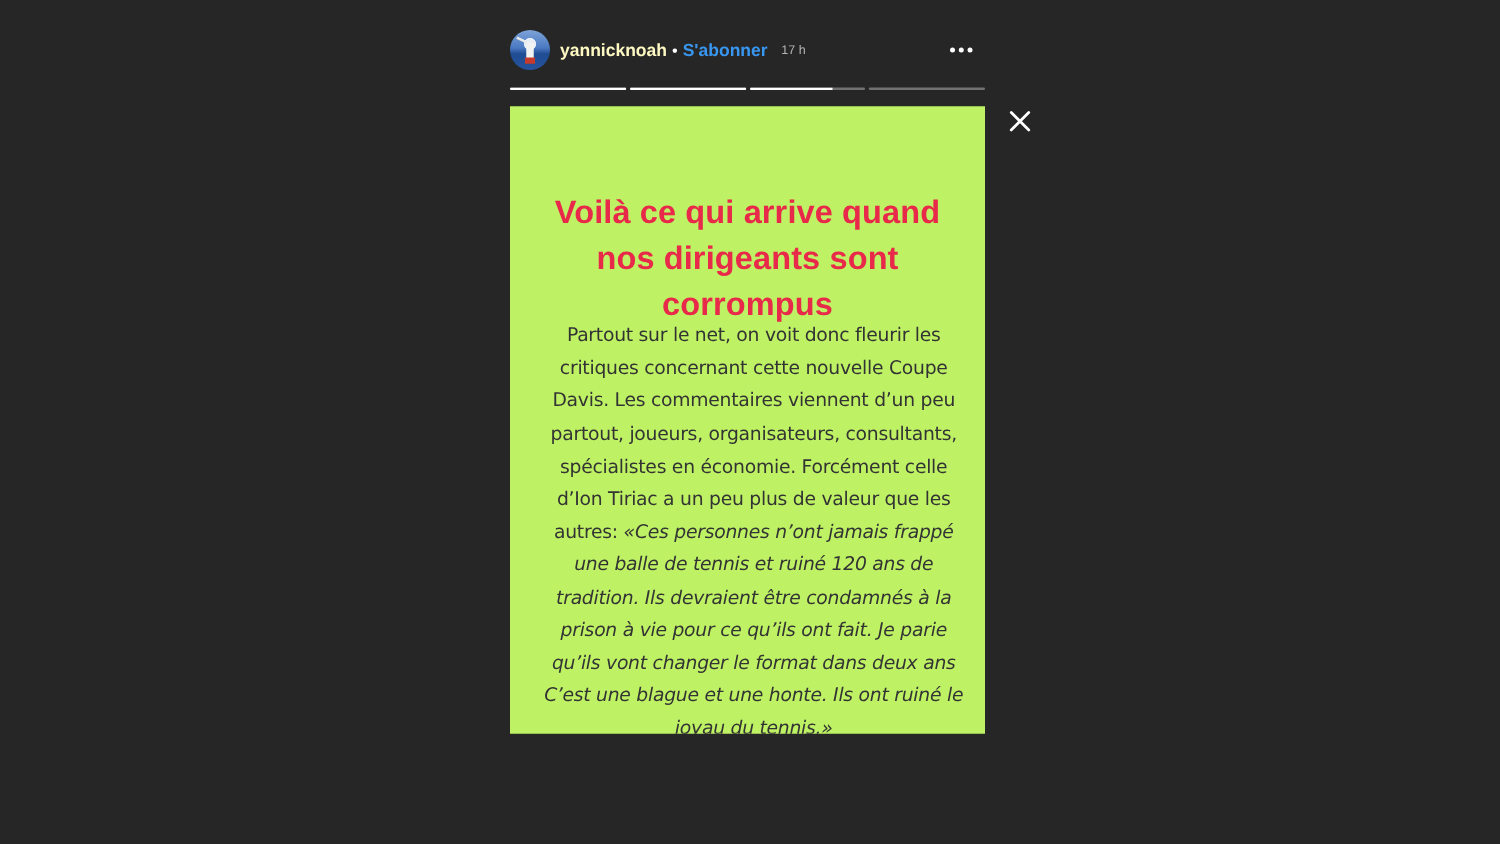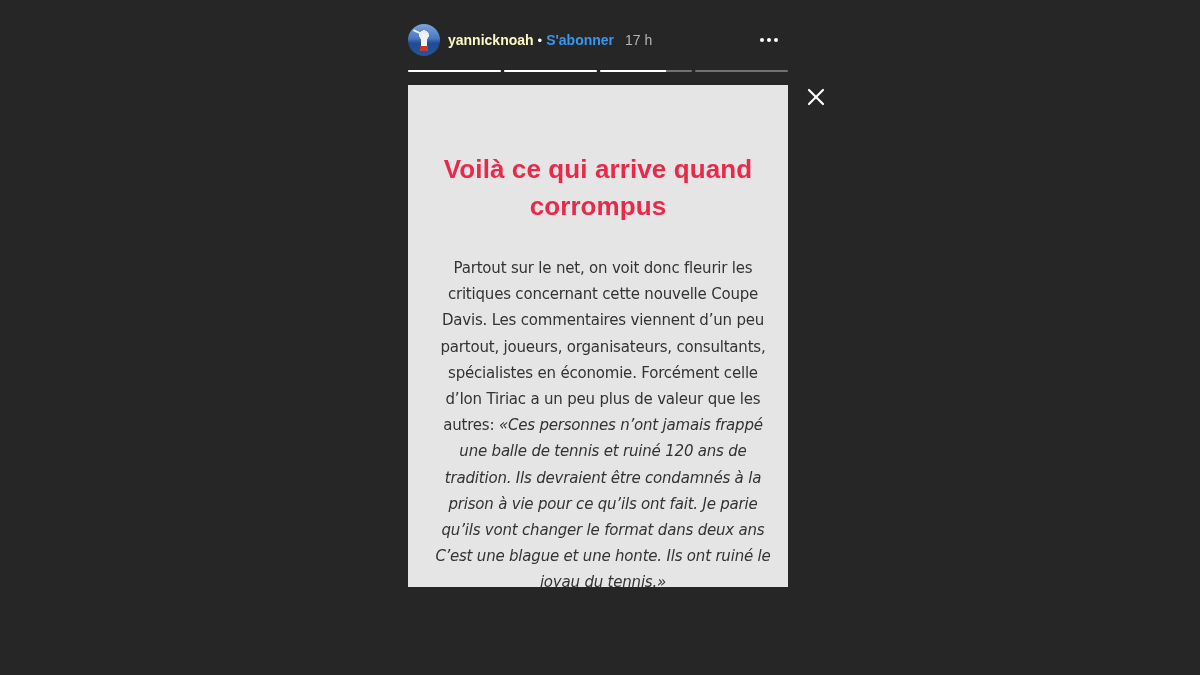"17 h" .time { font-size: 14px -> 10px }
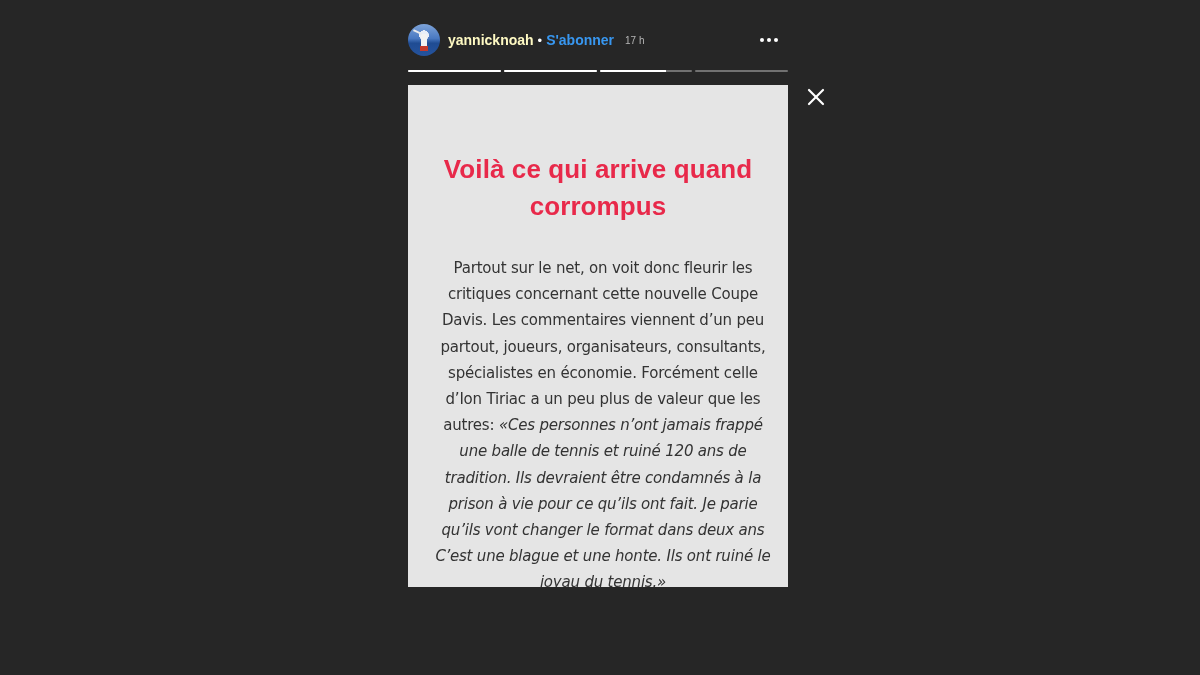"Voilà ce qui arrive quand" .card { background: #e5e5e5 -> #bef264 }
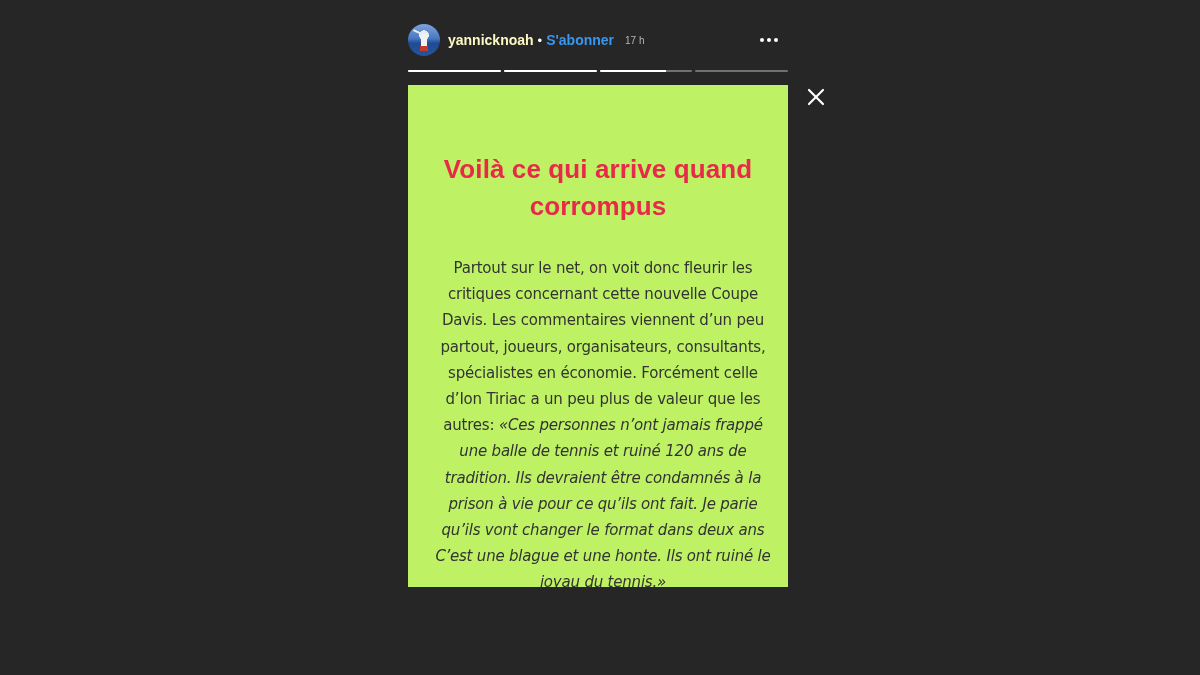"nos dirigeants sont" div { html: none -> <div>nos dirigeants sont</div> }
